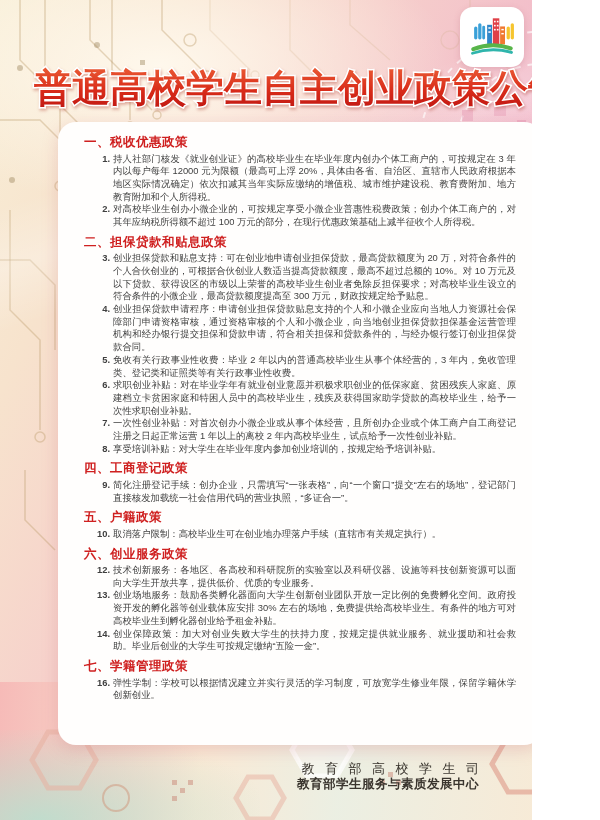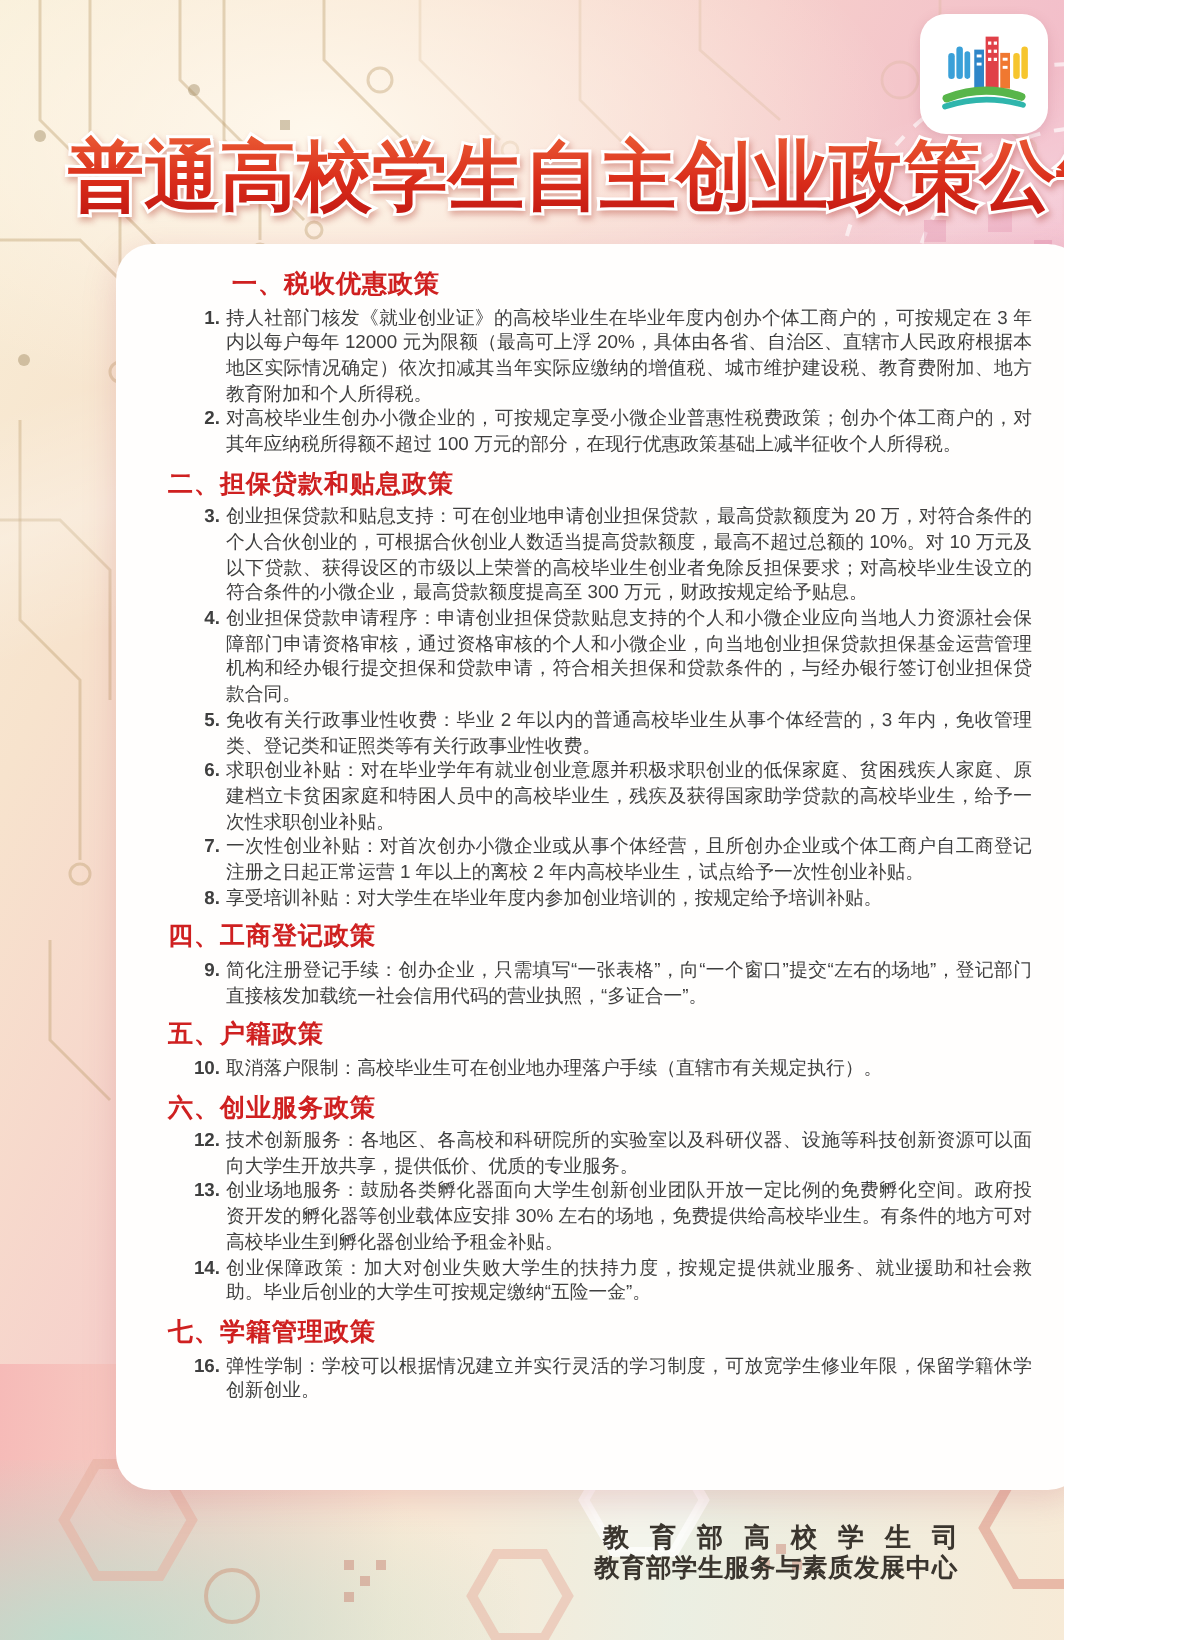"一、税收优惠政策" .sec-h.first { margin-left: 32px -> none }
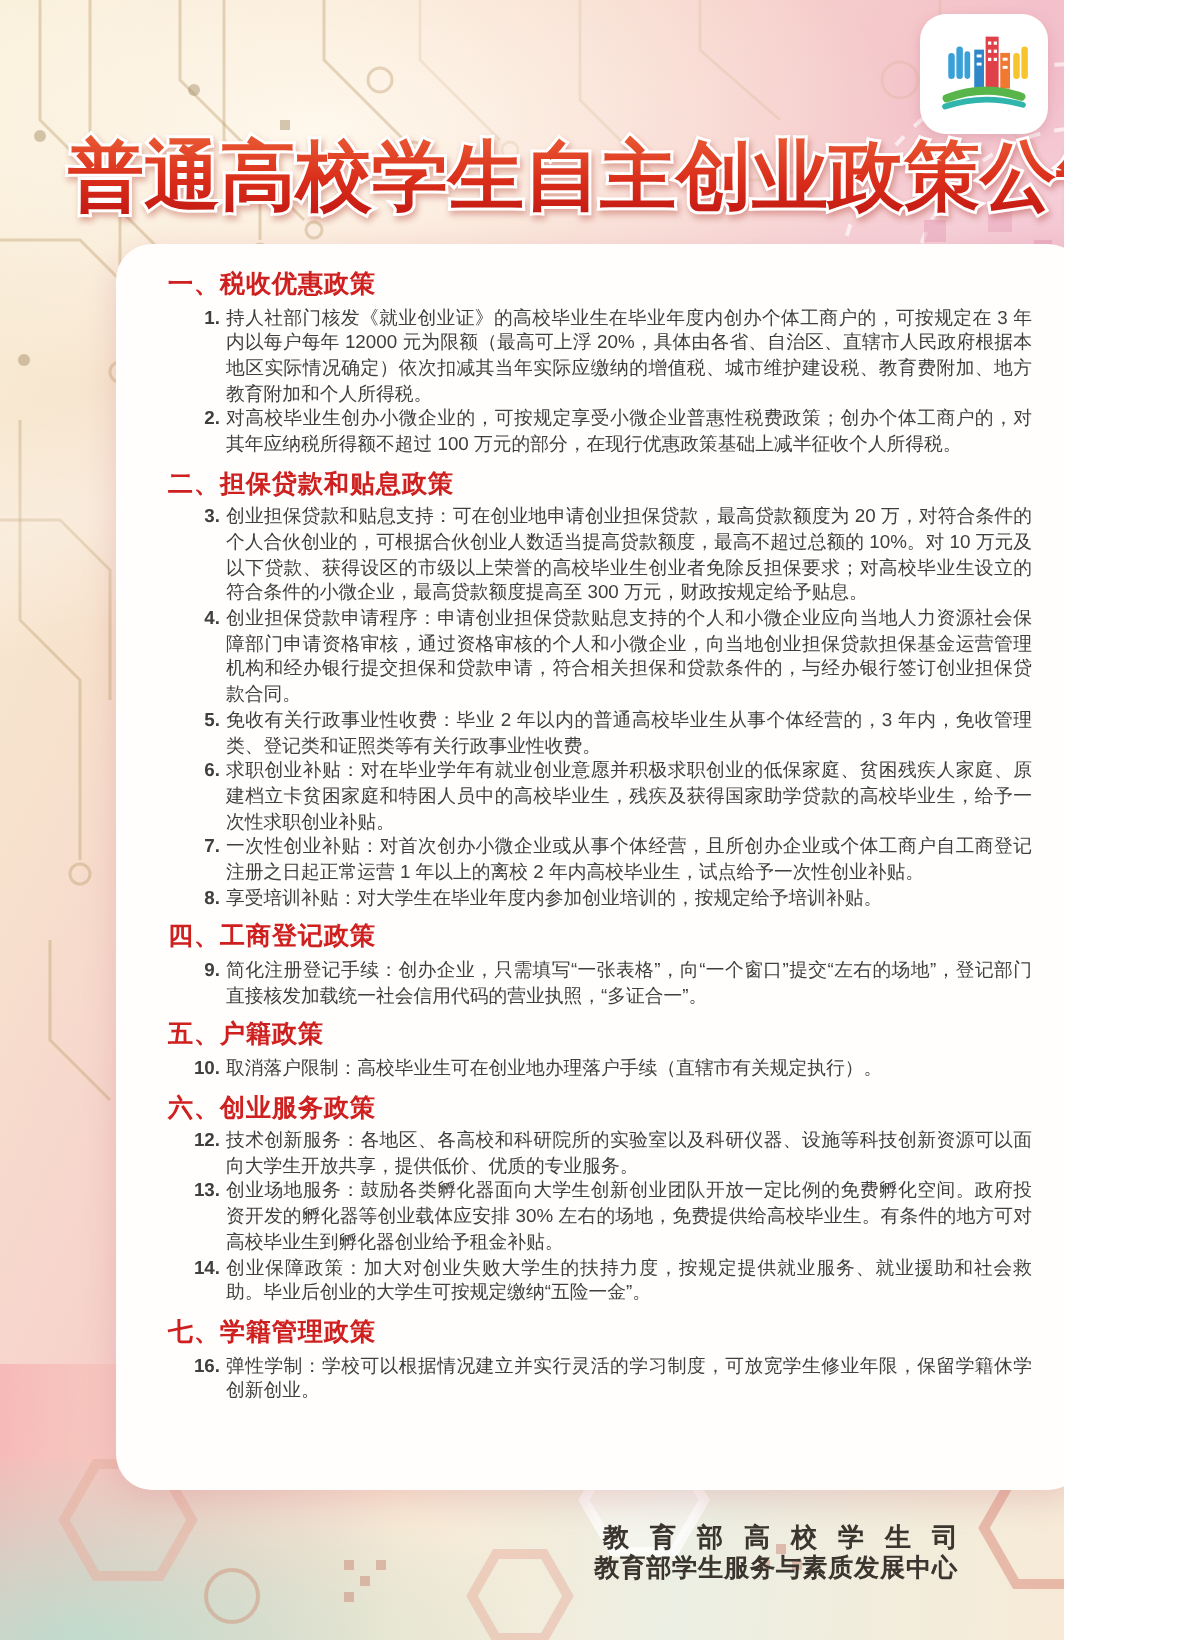"教育部高校学生司" .f1 { font-weight: bold -> normal }
